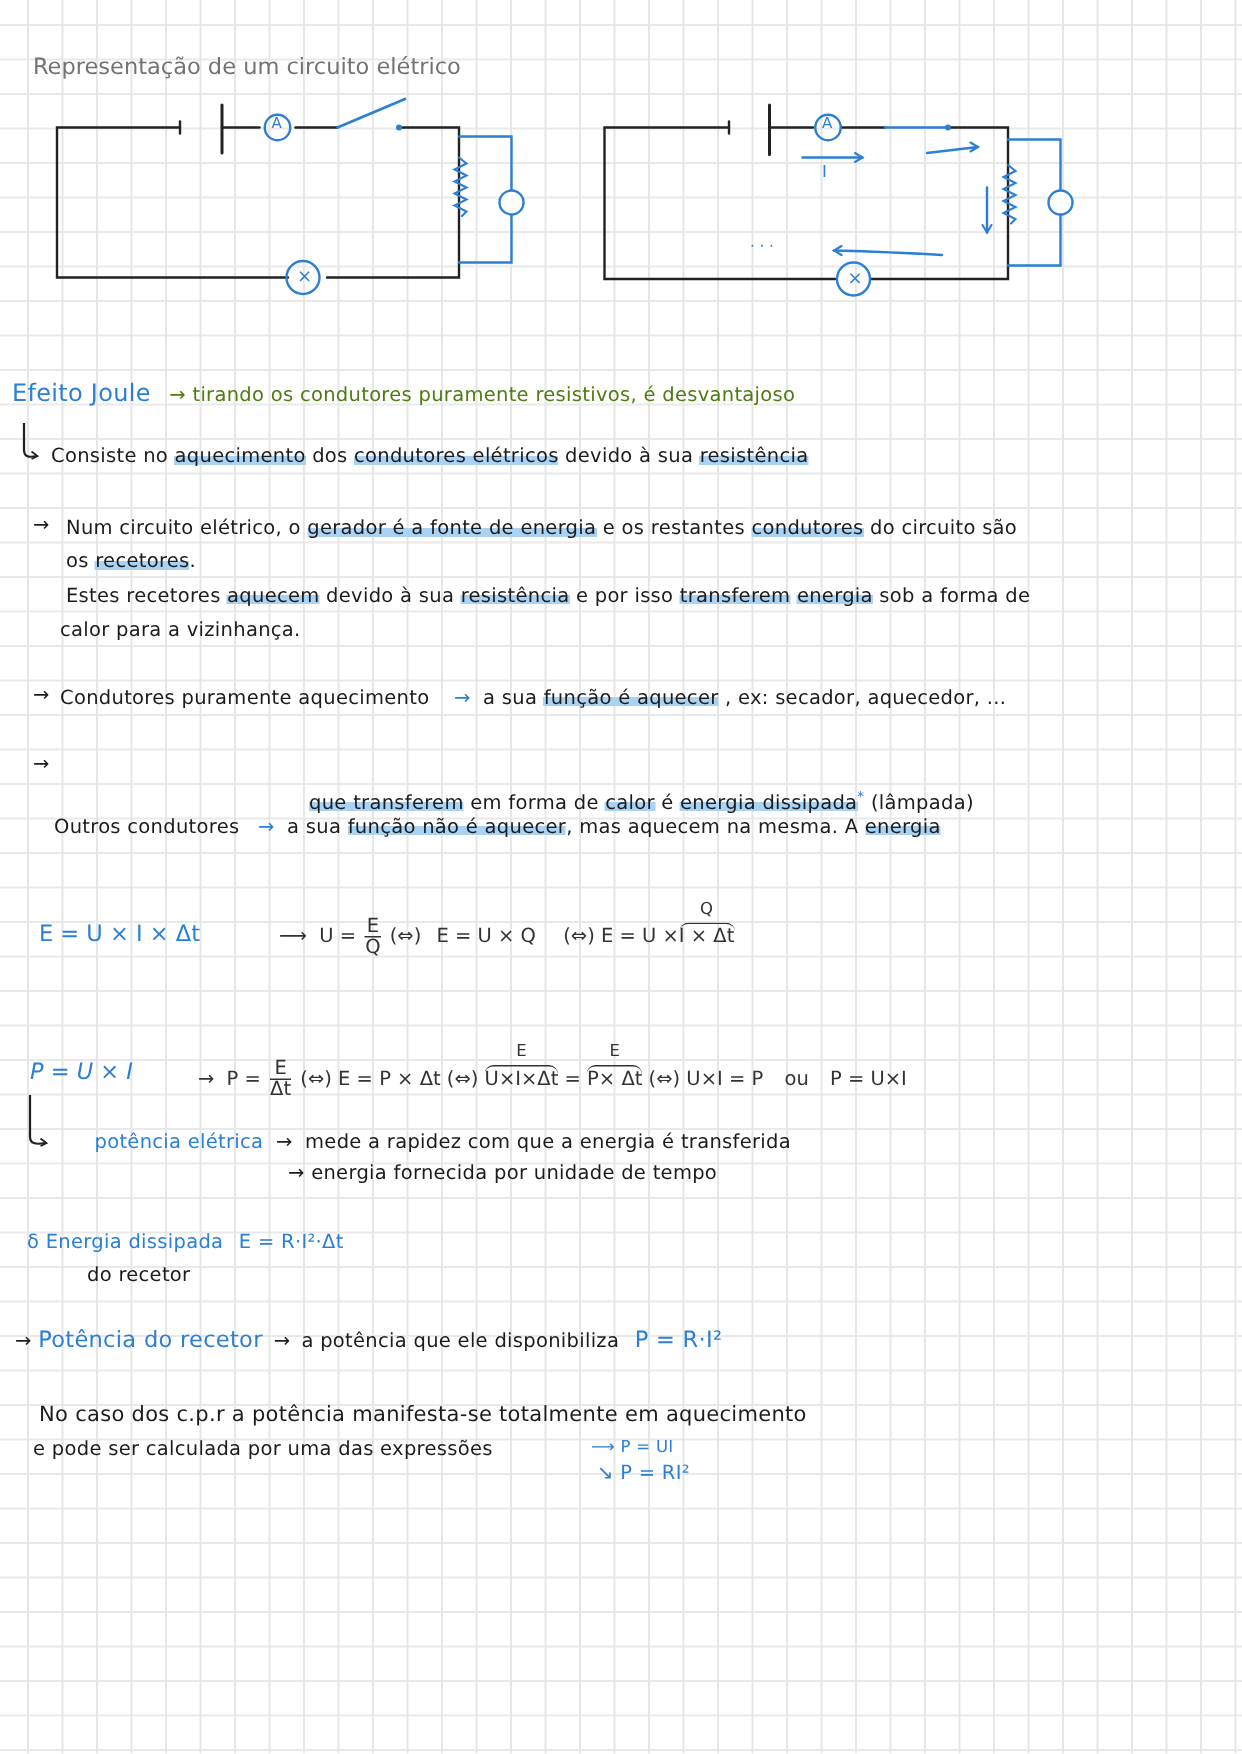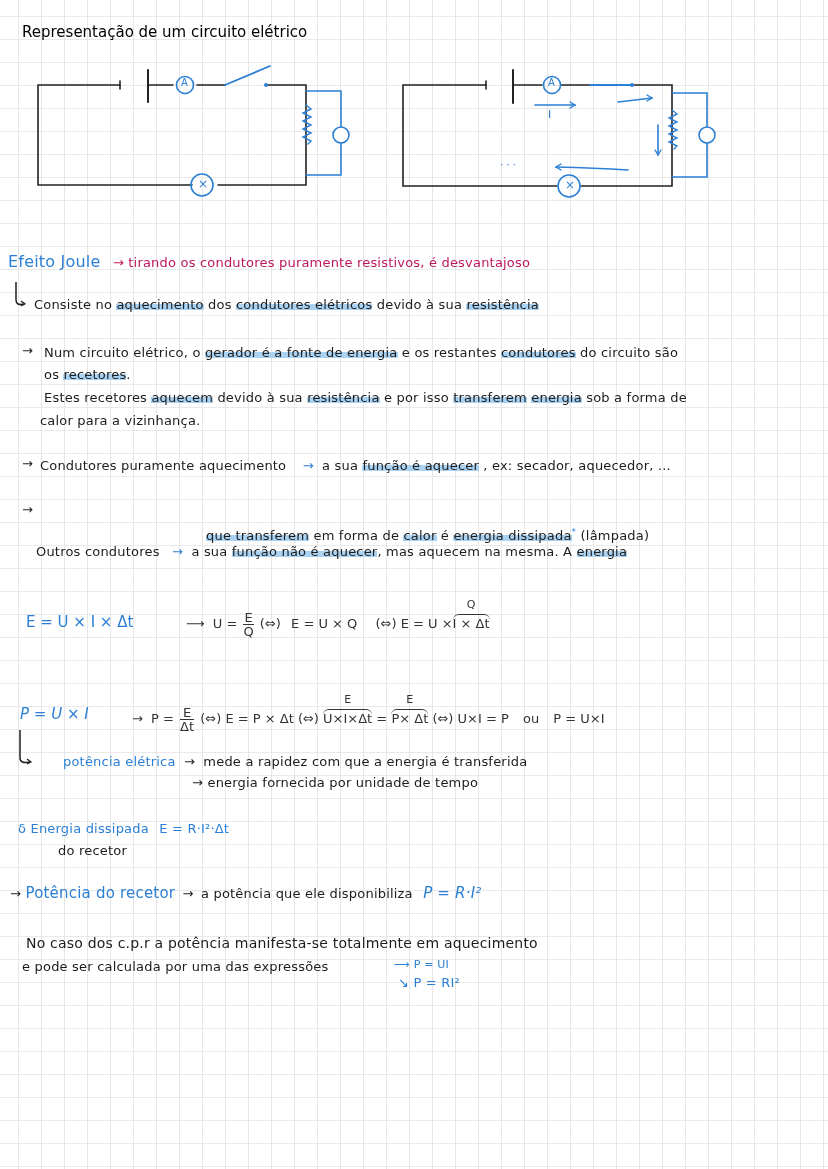"Representação de um circuito elétrico" .title { color: #000000 -> #737373; margin-top: none -> 12px }
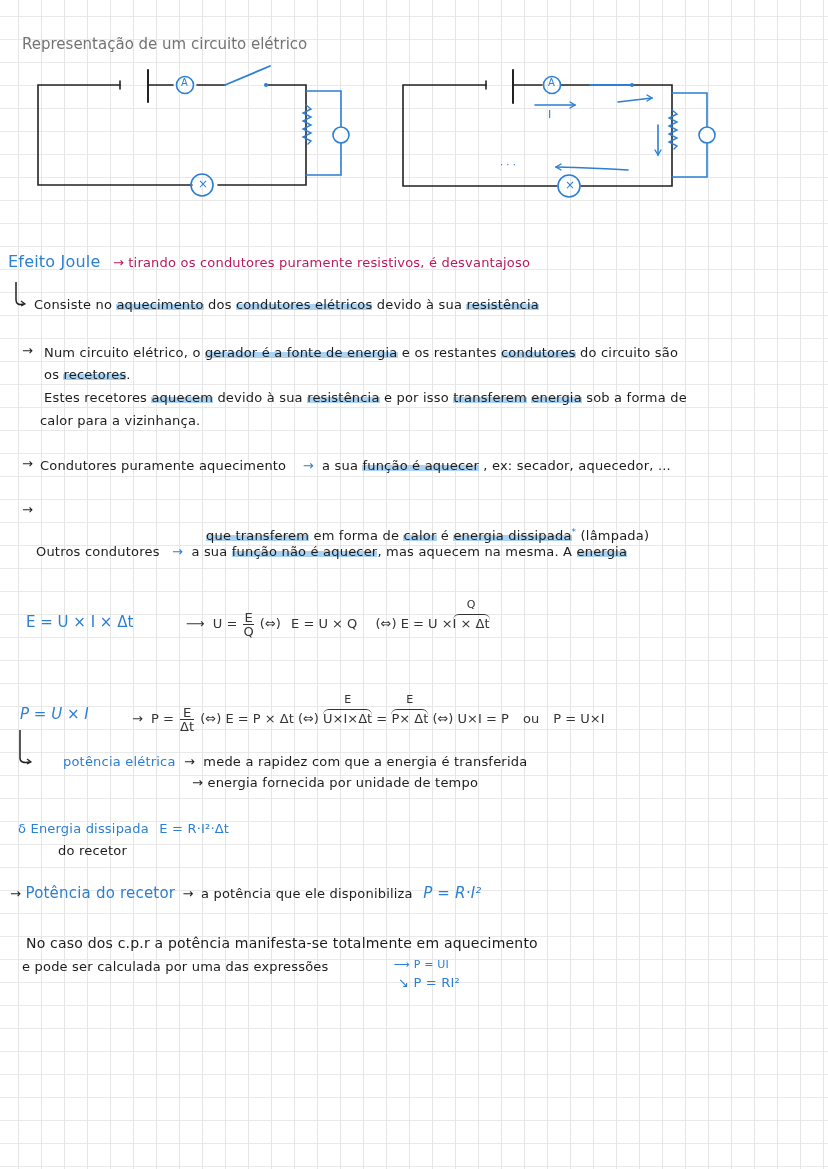"→ tirando os condutores puramente" span { color: #be185d -> #4d7c0f }
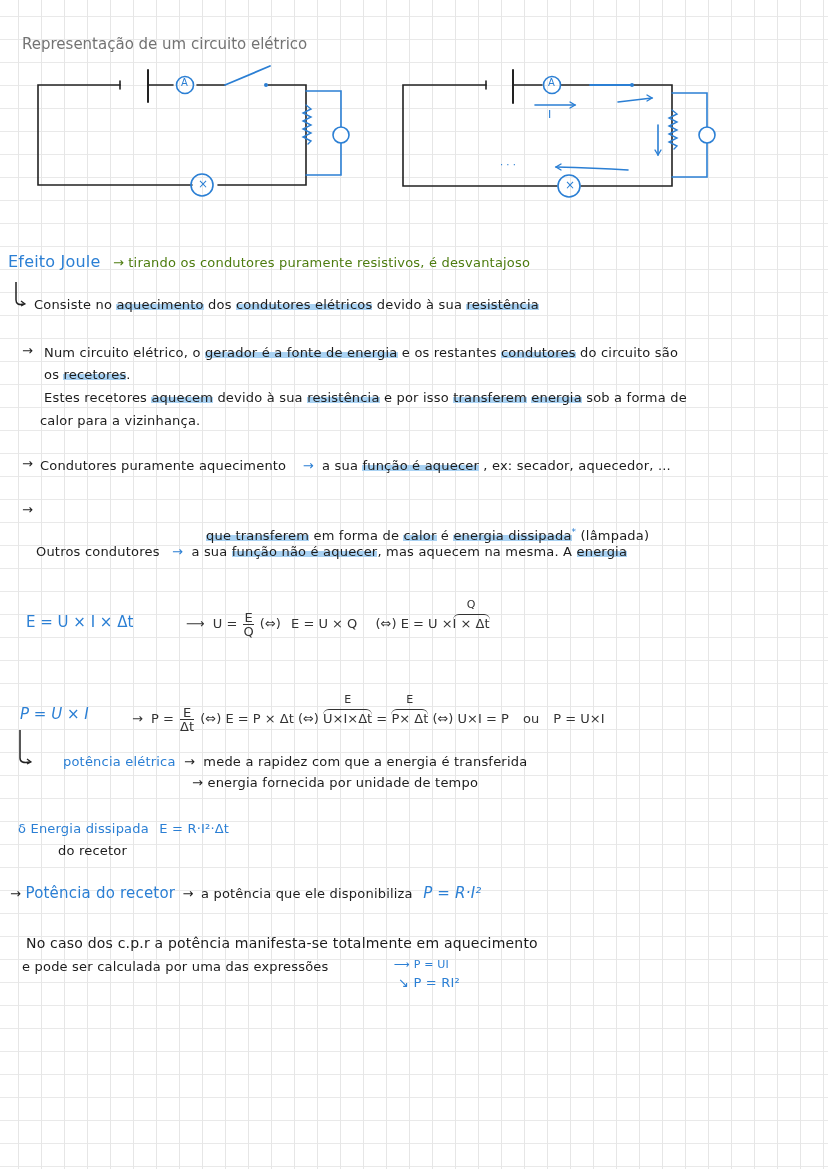"P = R·I²" span.blue { font-style: italic -> none }
